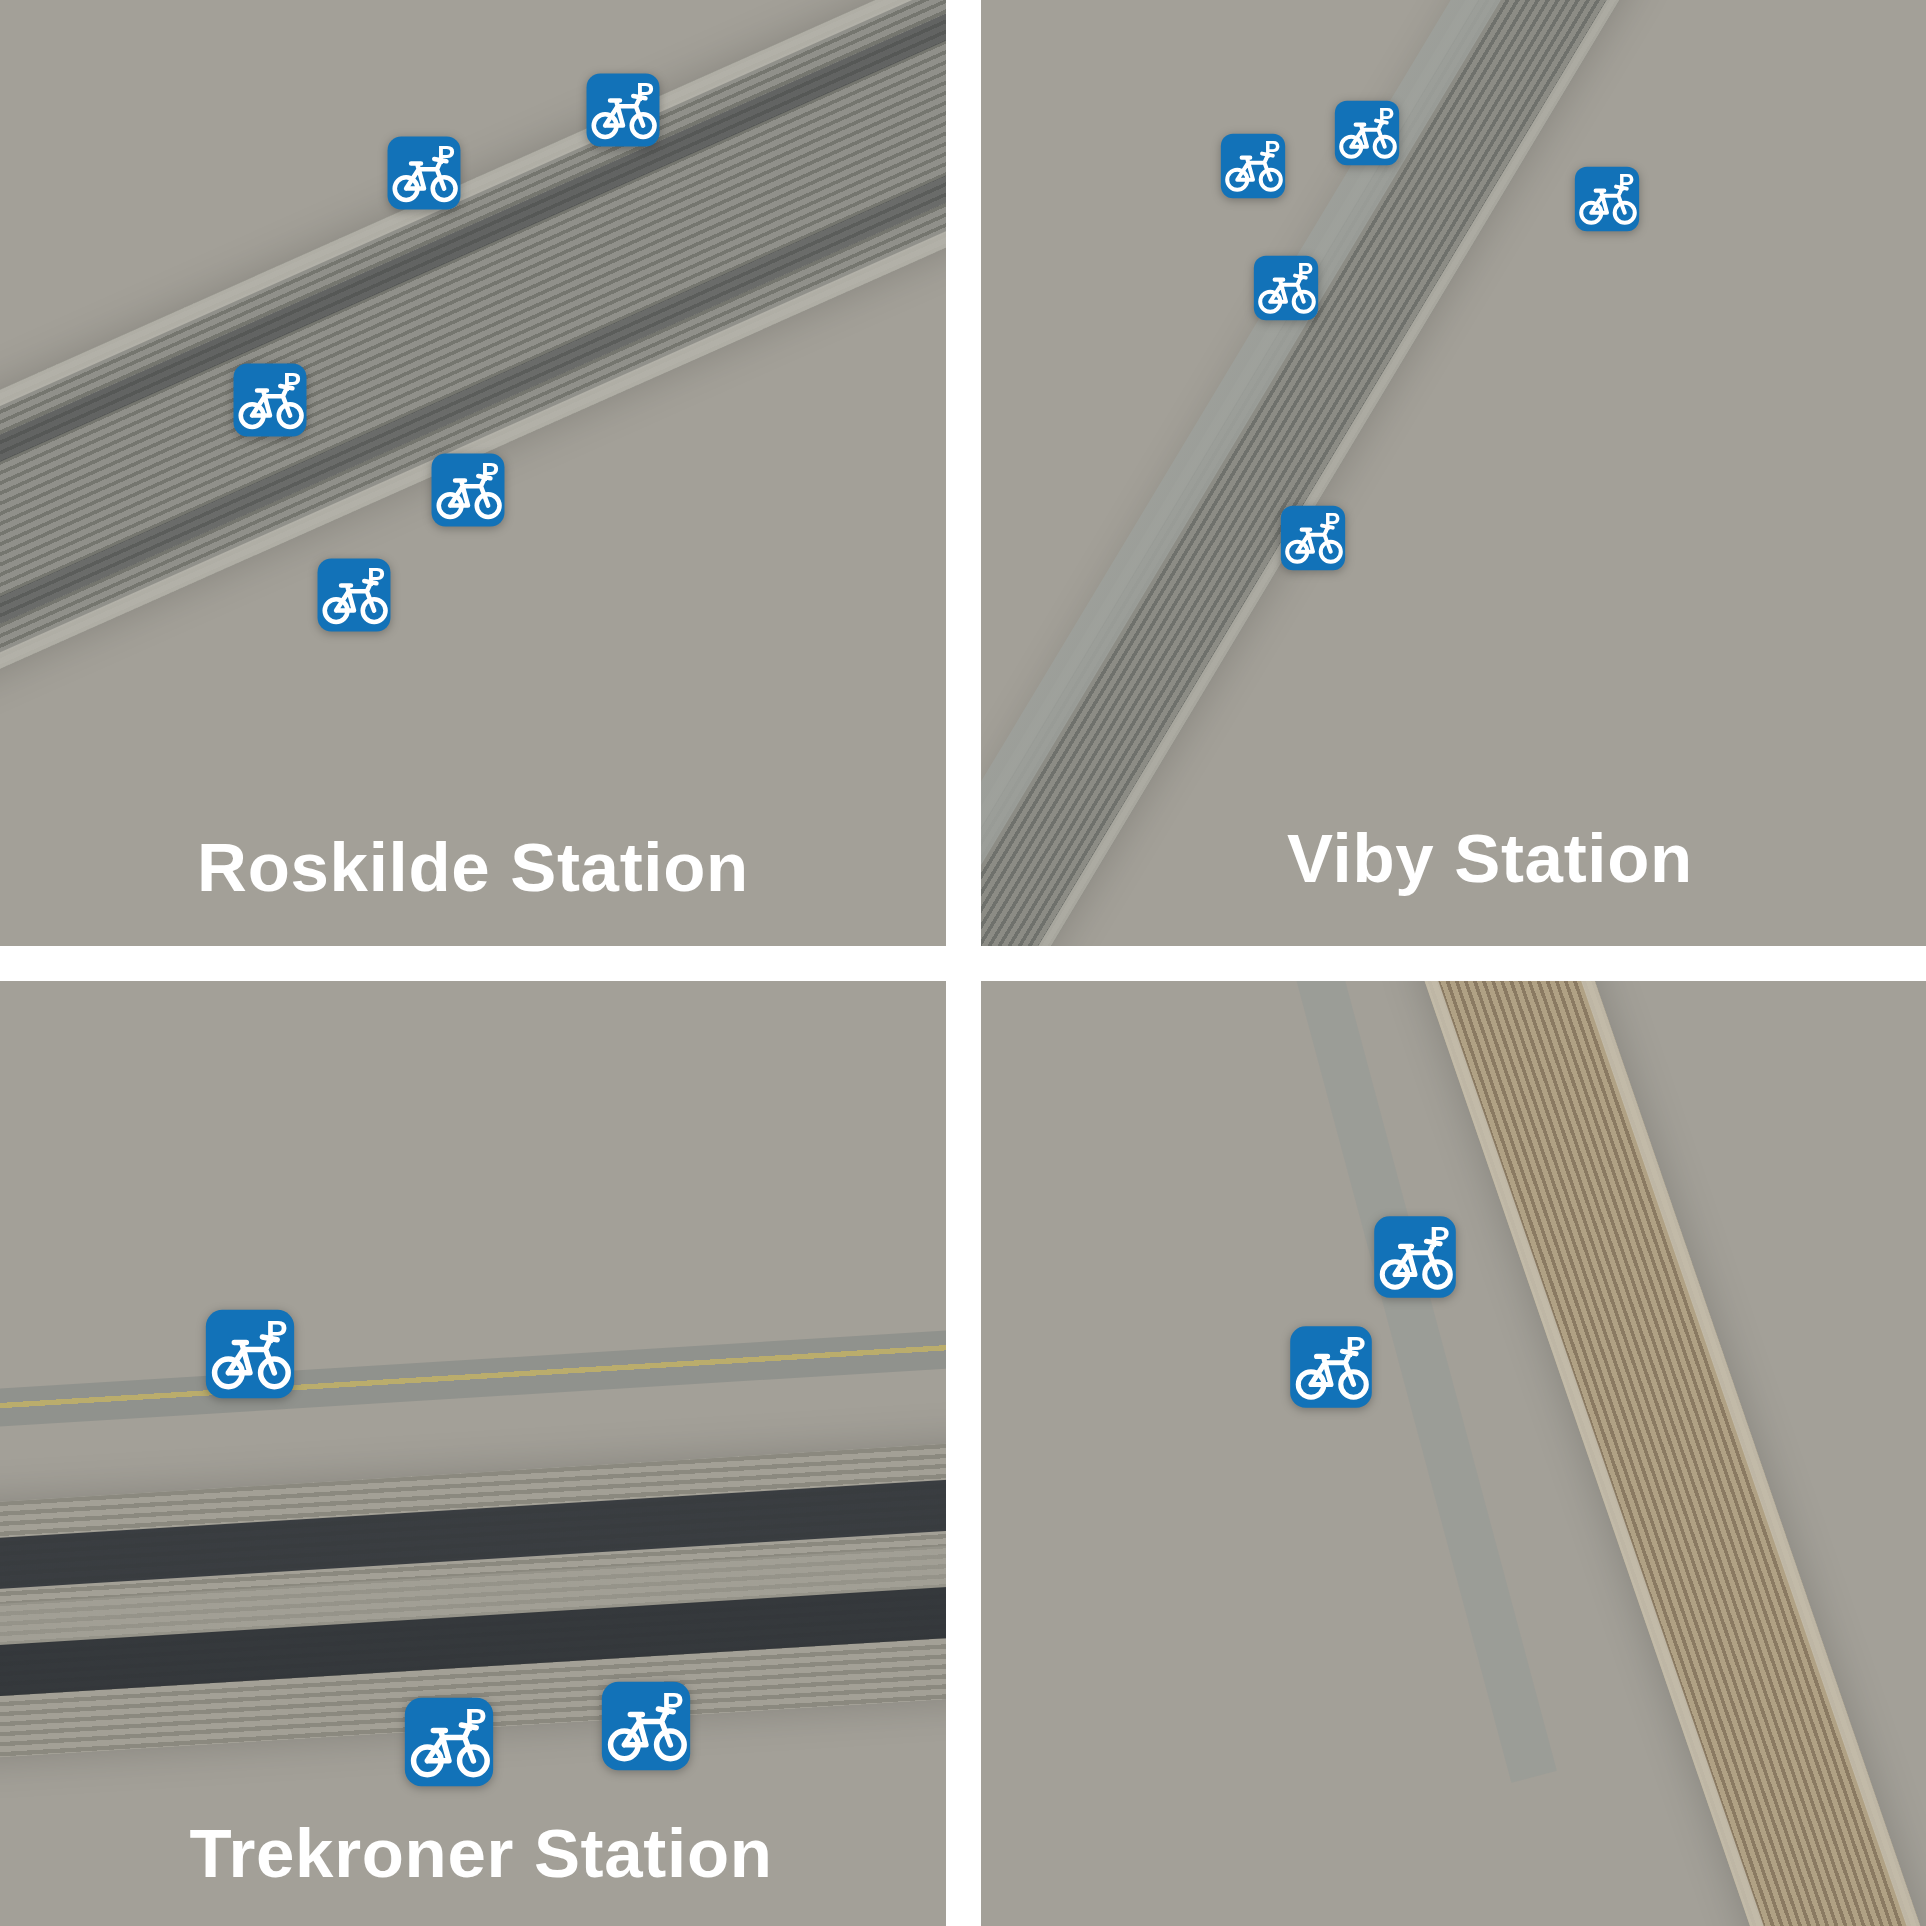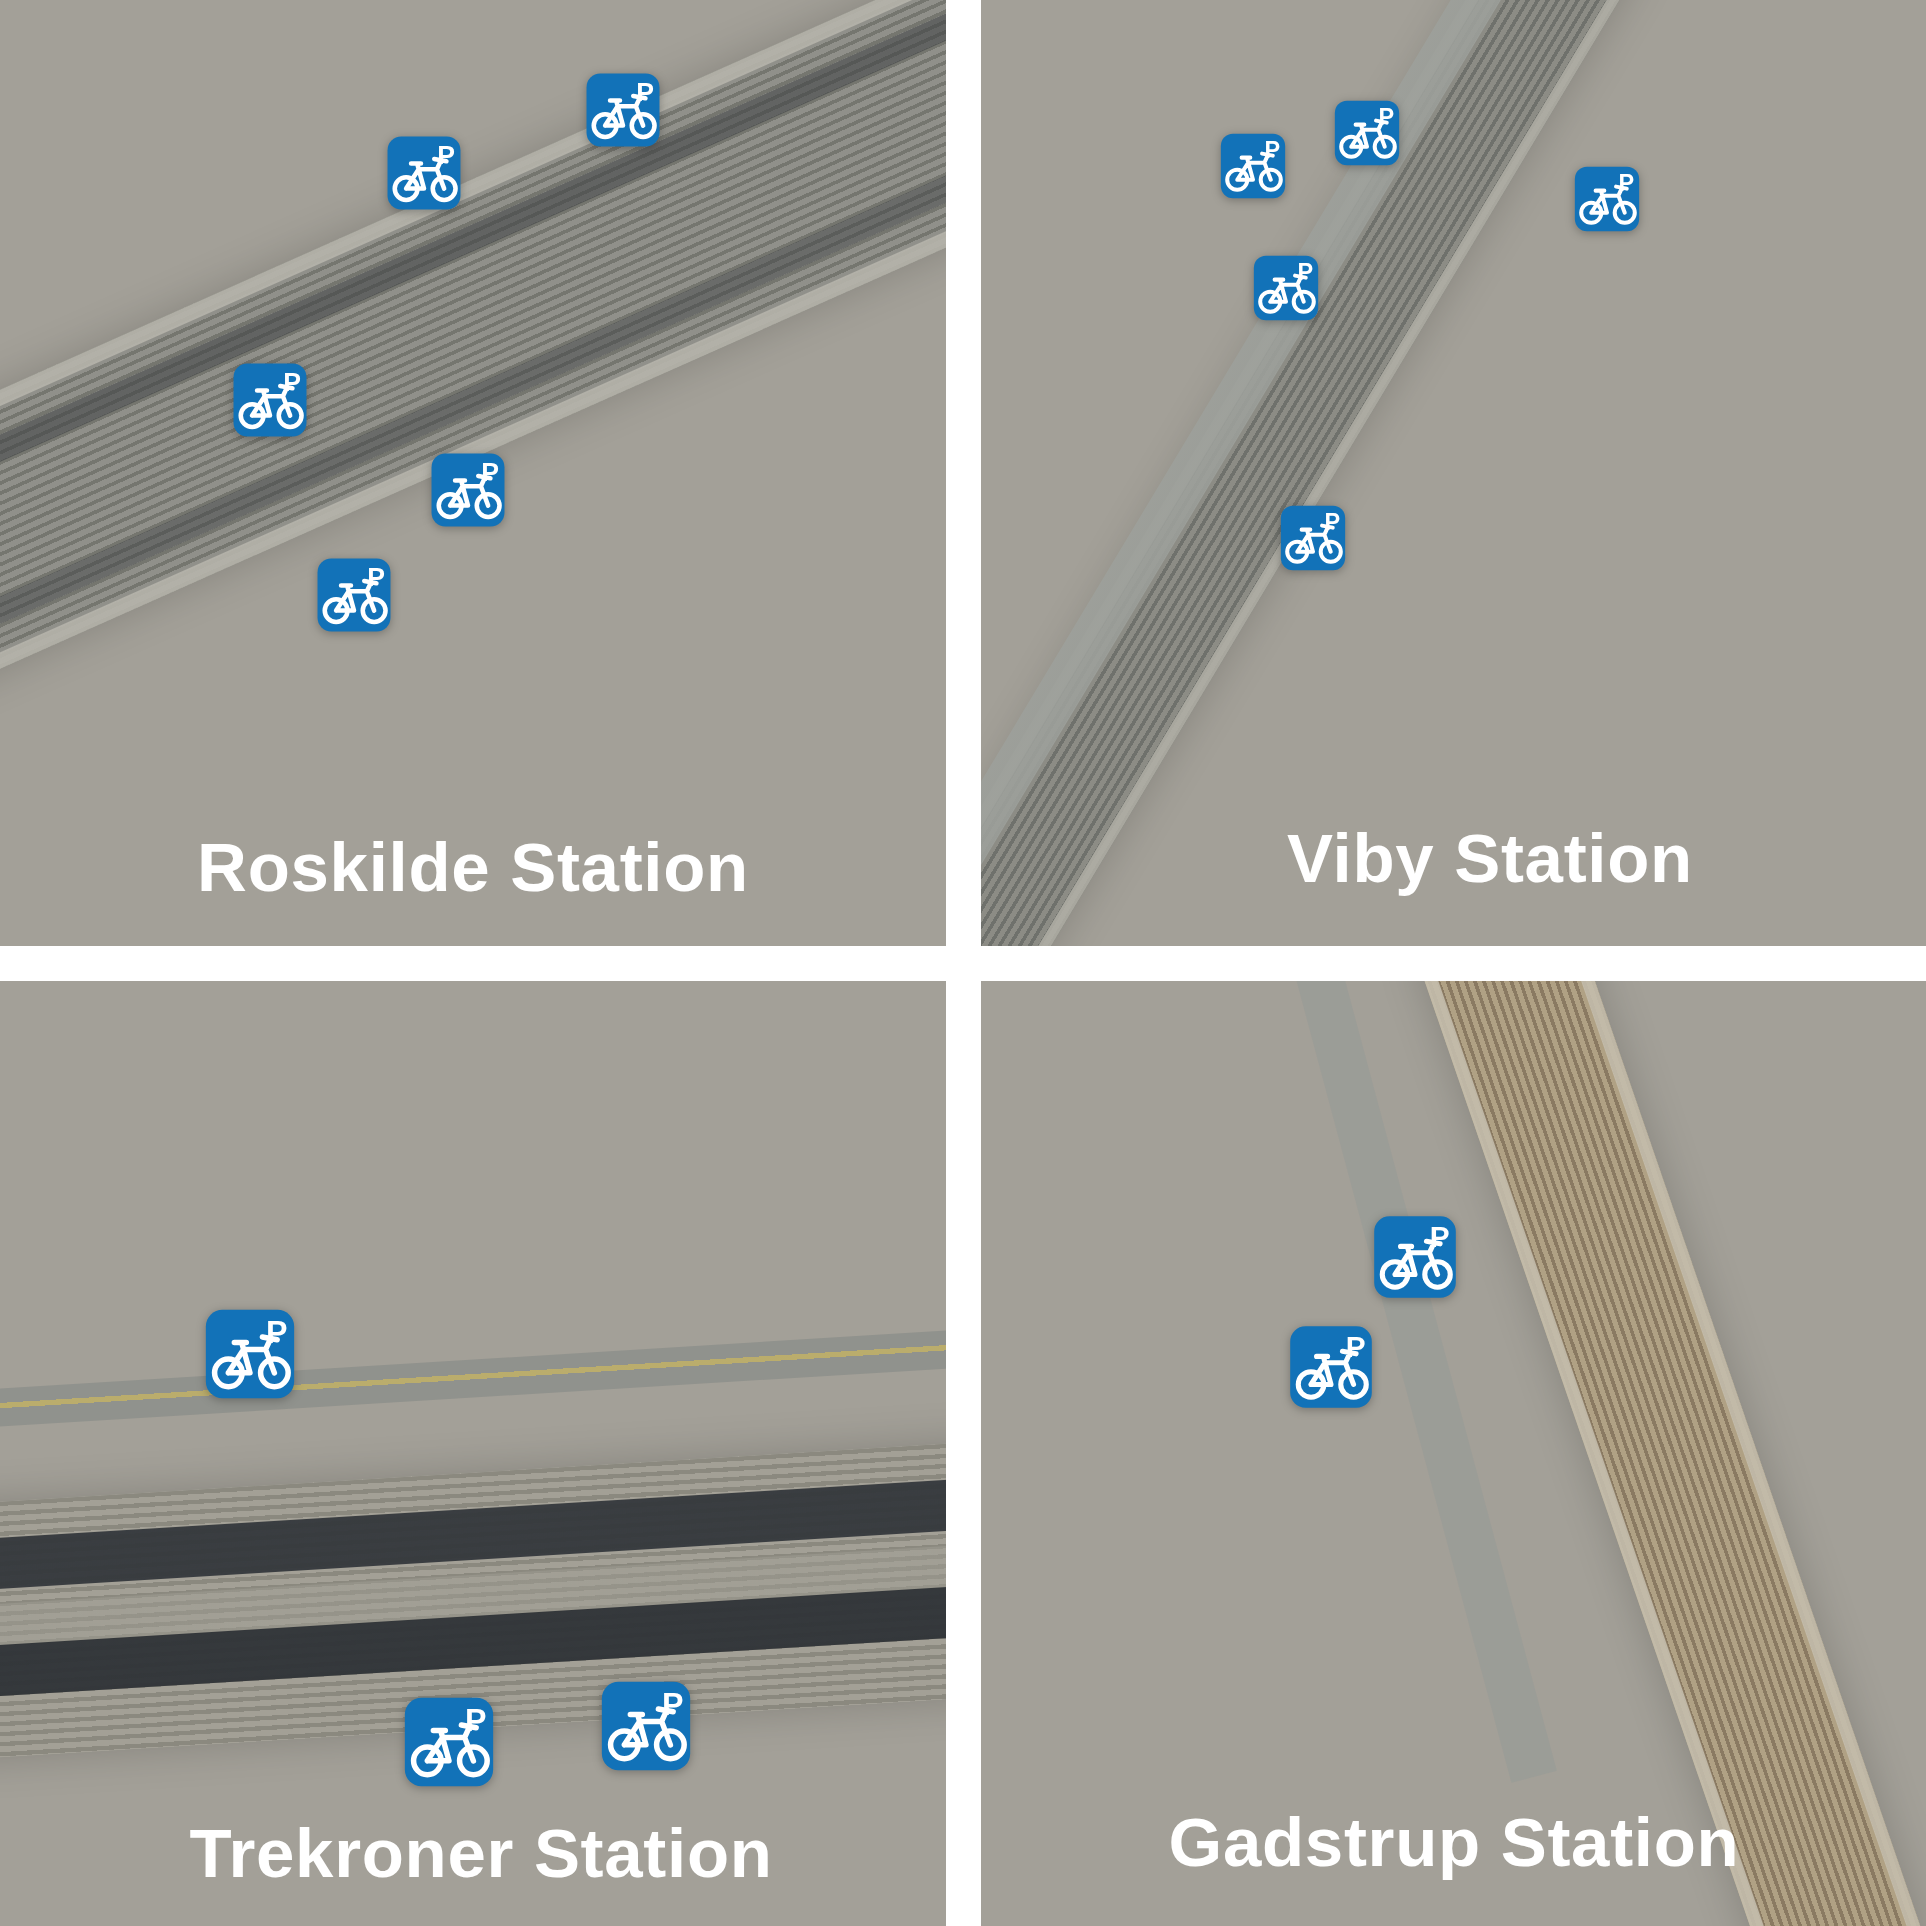"Gadstrup Station" figcaption.st-label { html: <figcaption>Gadstrup Station</figcaption> -> none }
